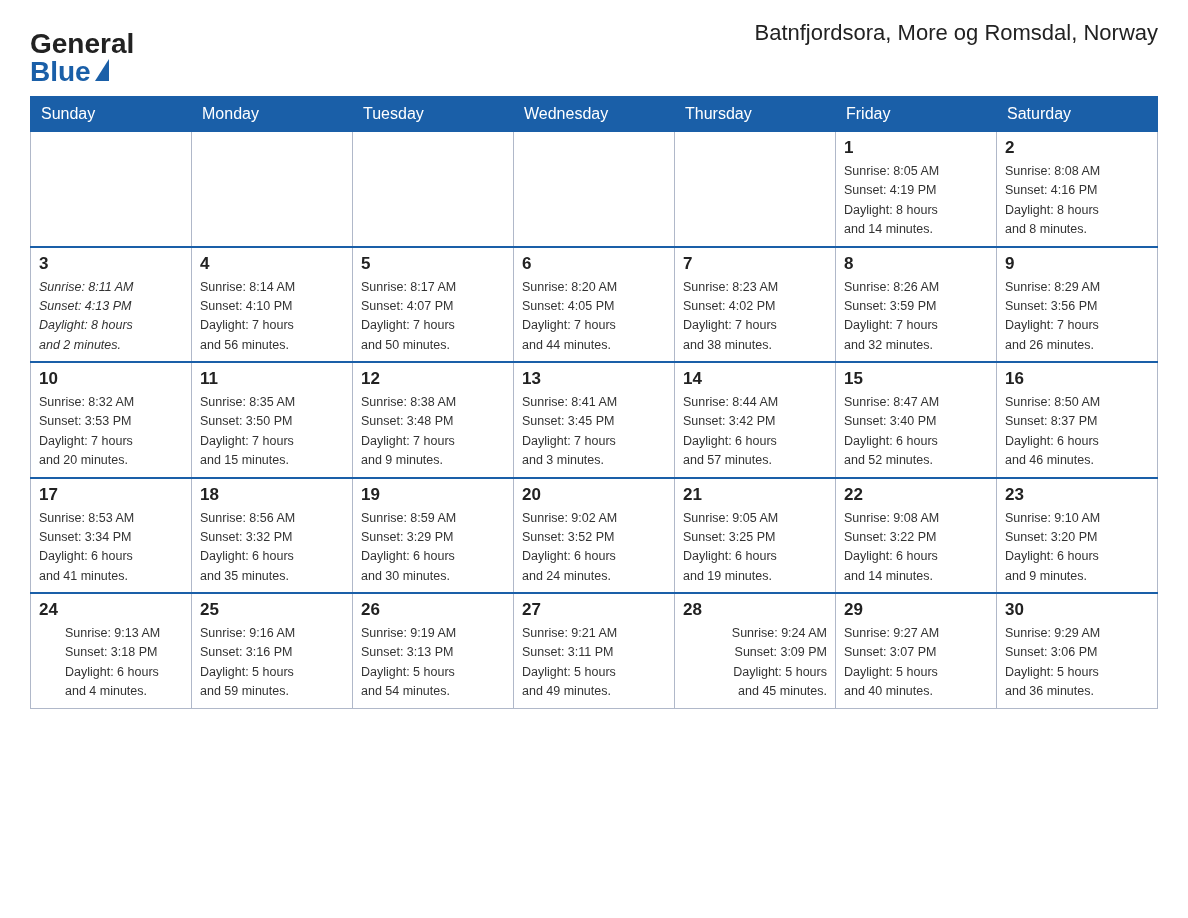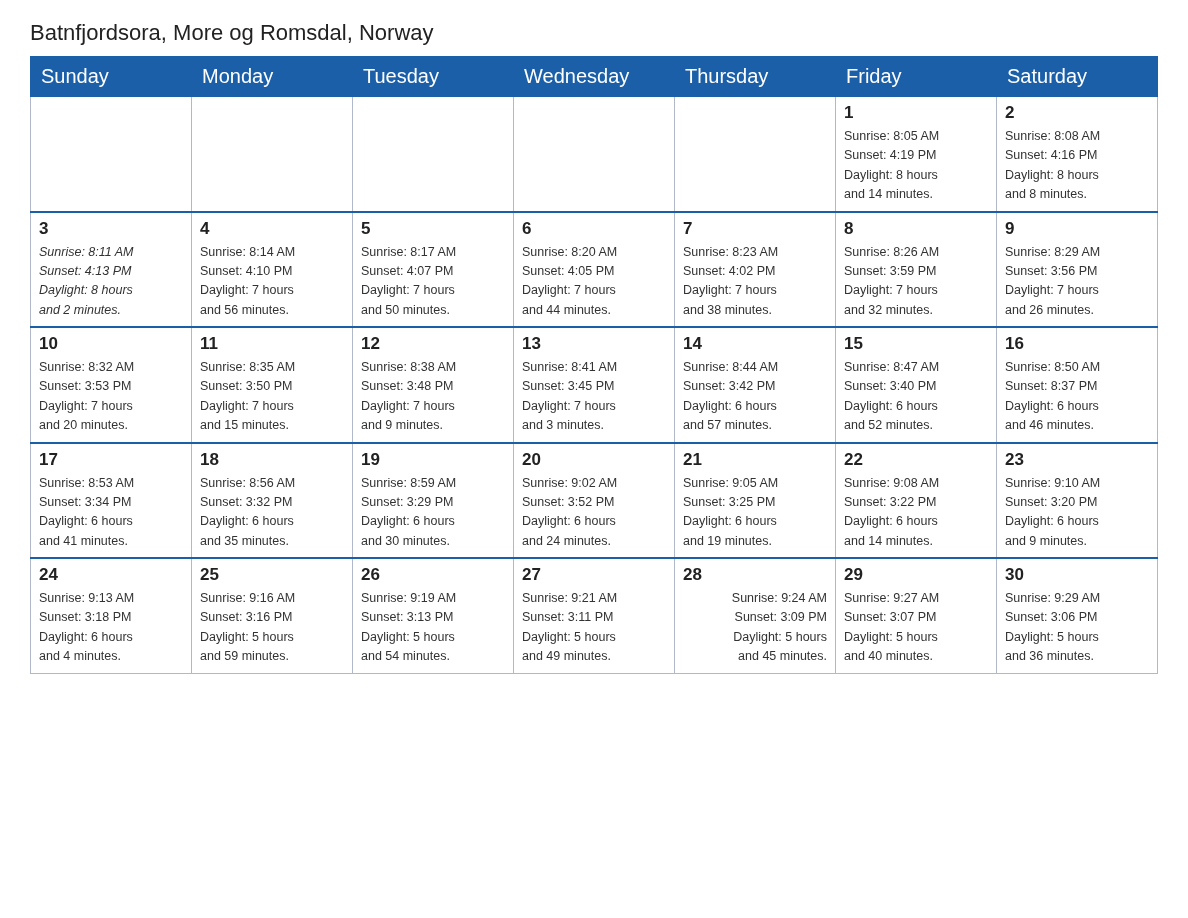"General" div.logo { html: none -> <div> <span>General</span> <span> <span>Blue</span> <span></span> </span> </div> }
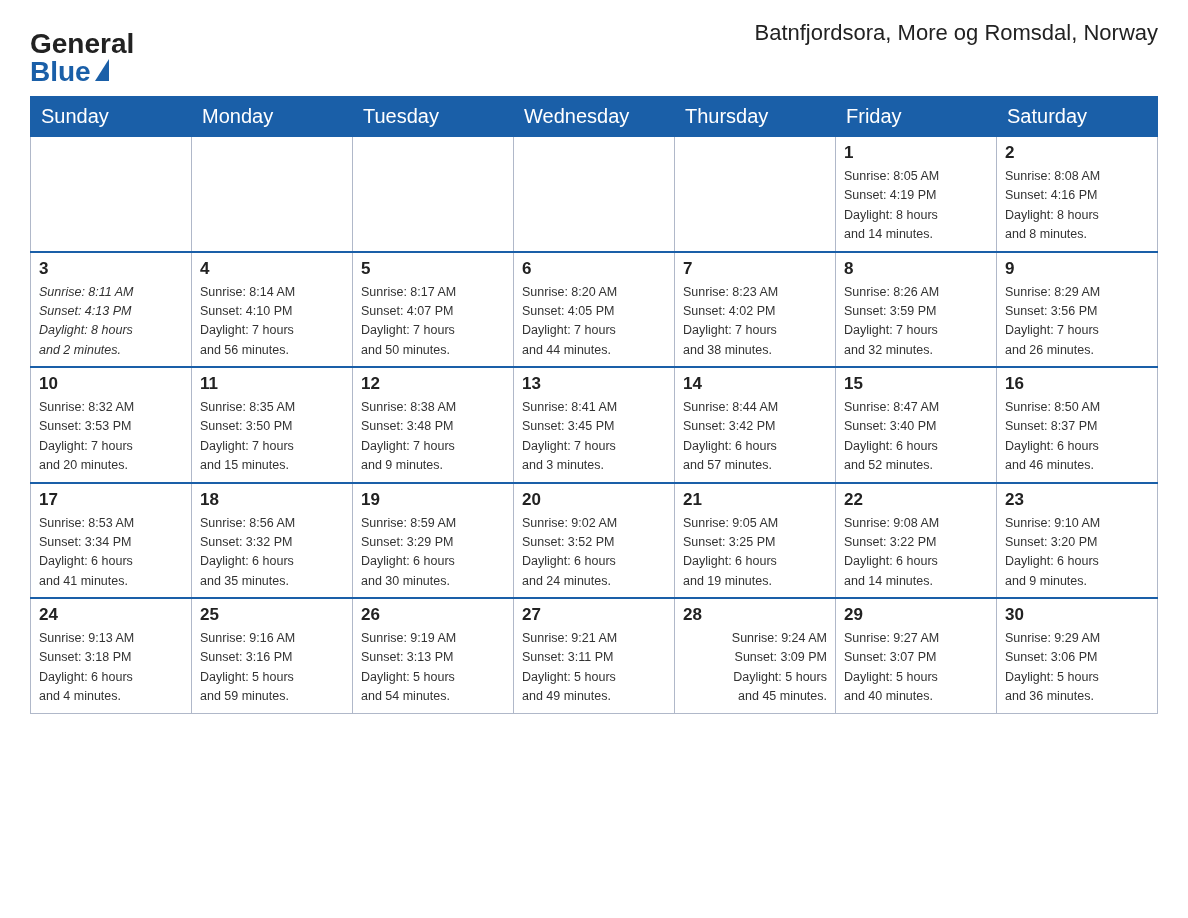"Sunday" .calendar-table th { font-size: 20px -> 16px }
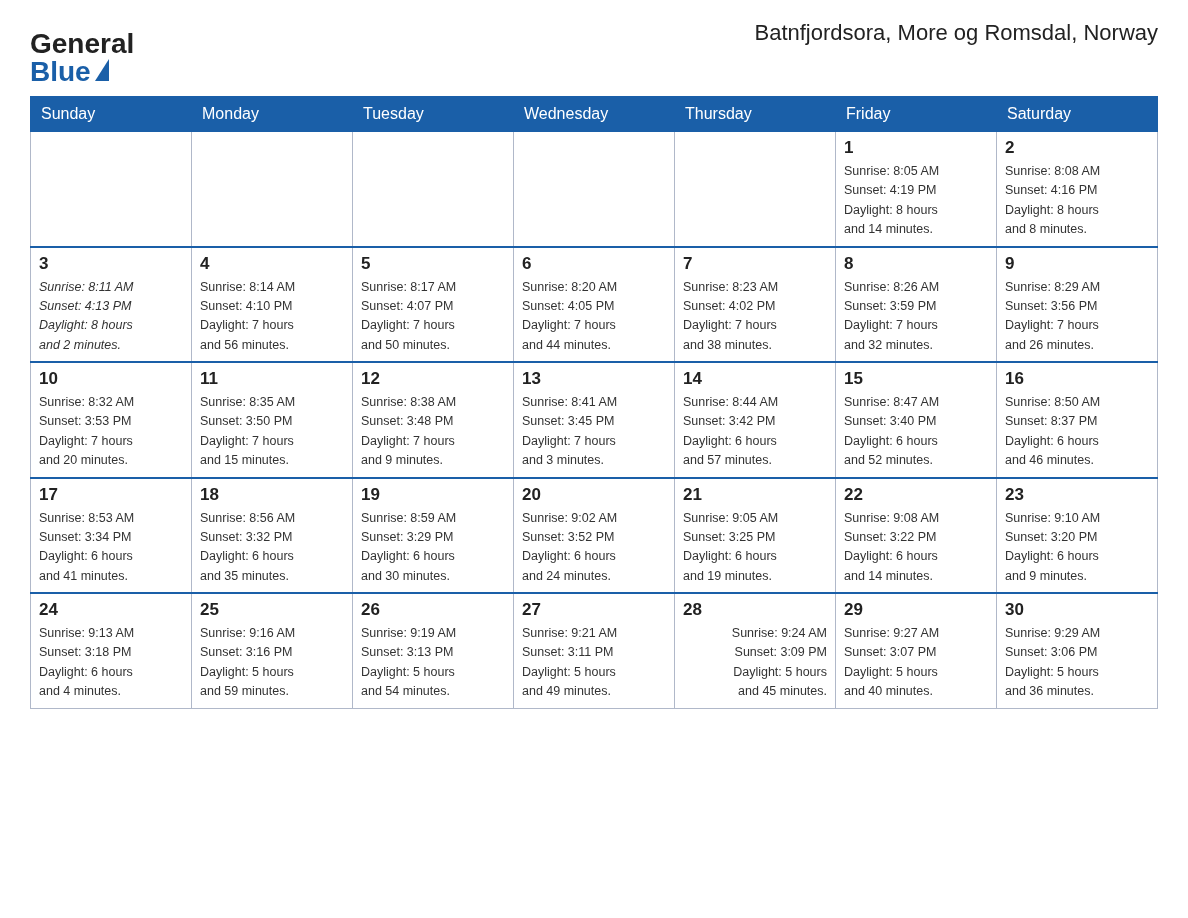"Sunrise: 9:13 AM" div.day-info { margin-left: none -> 26px }
